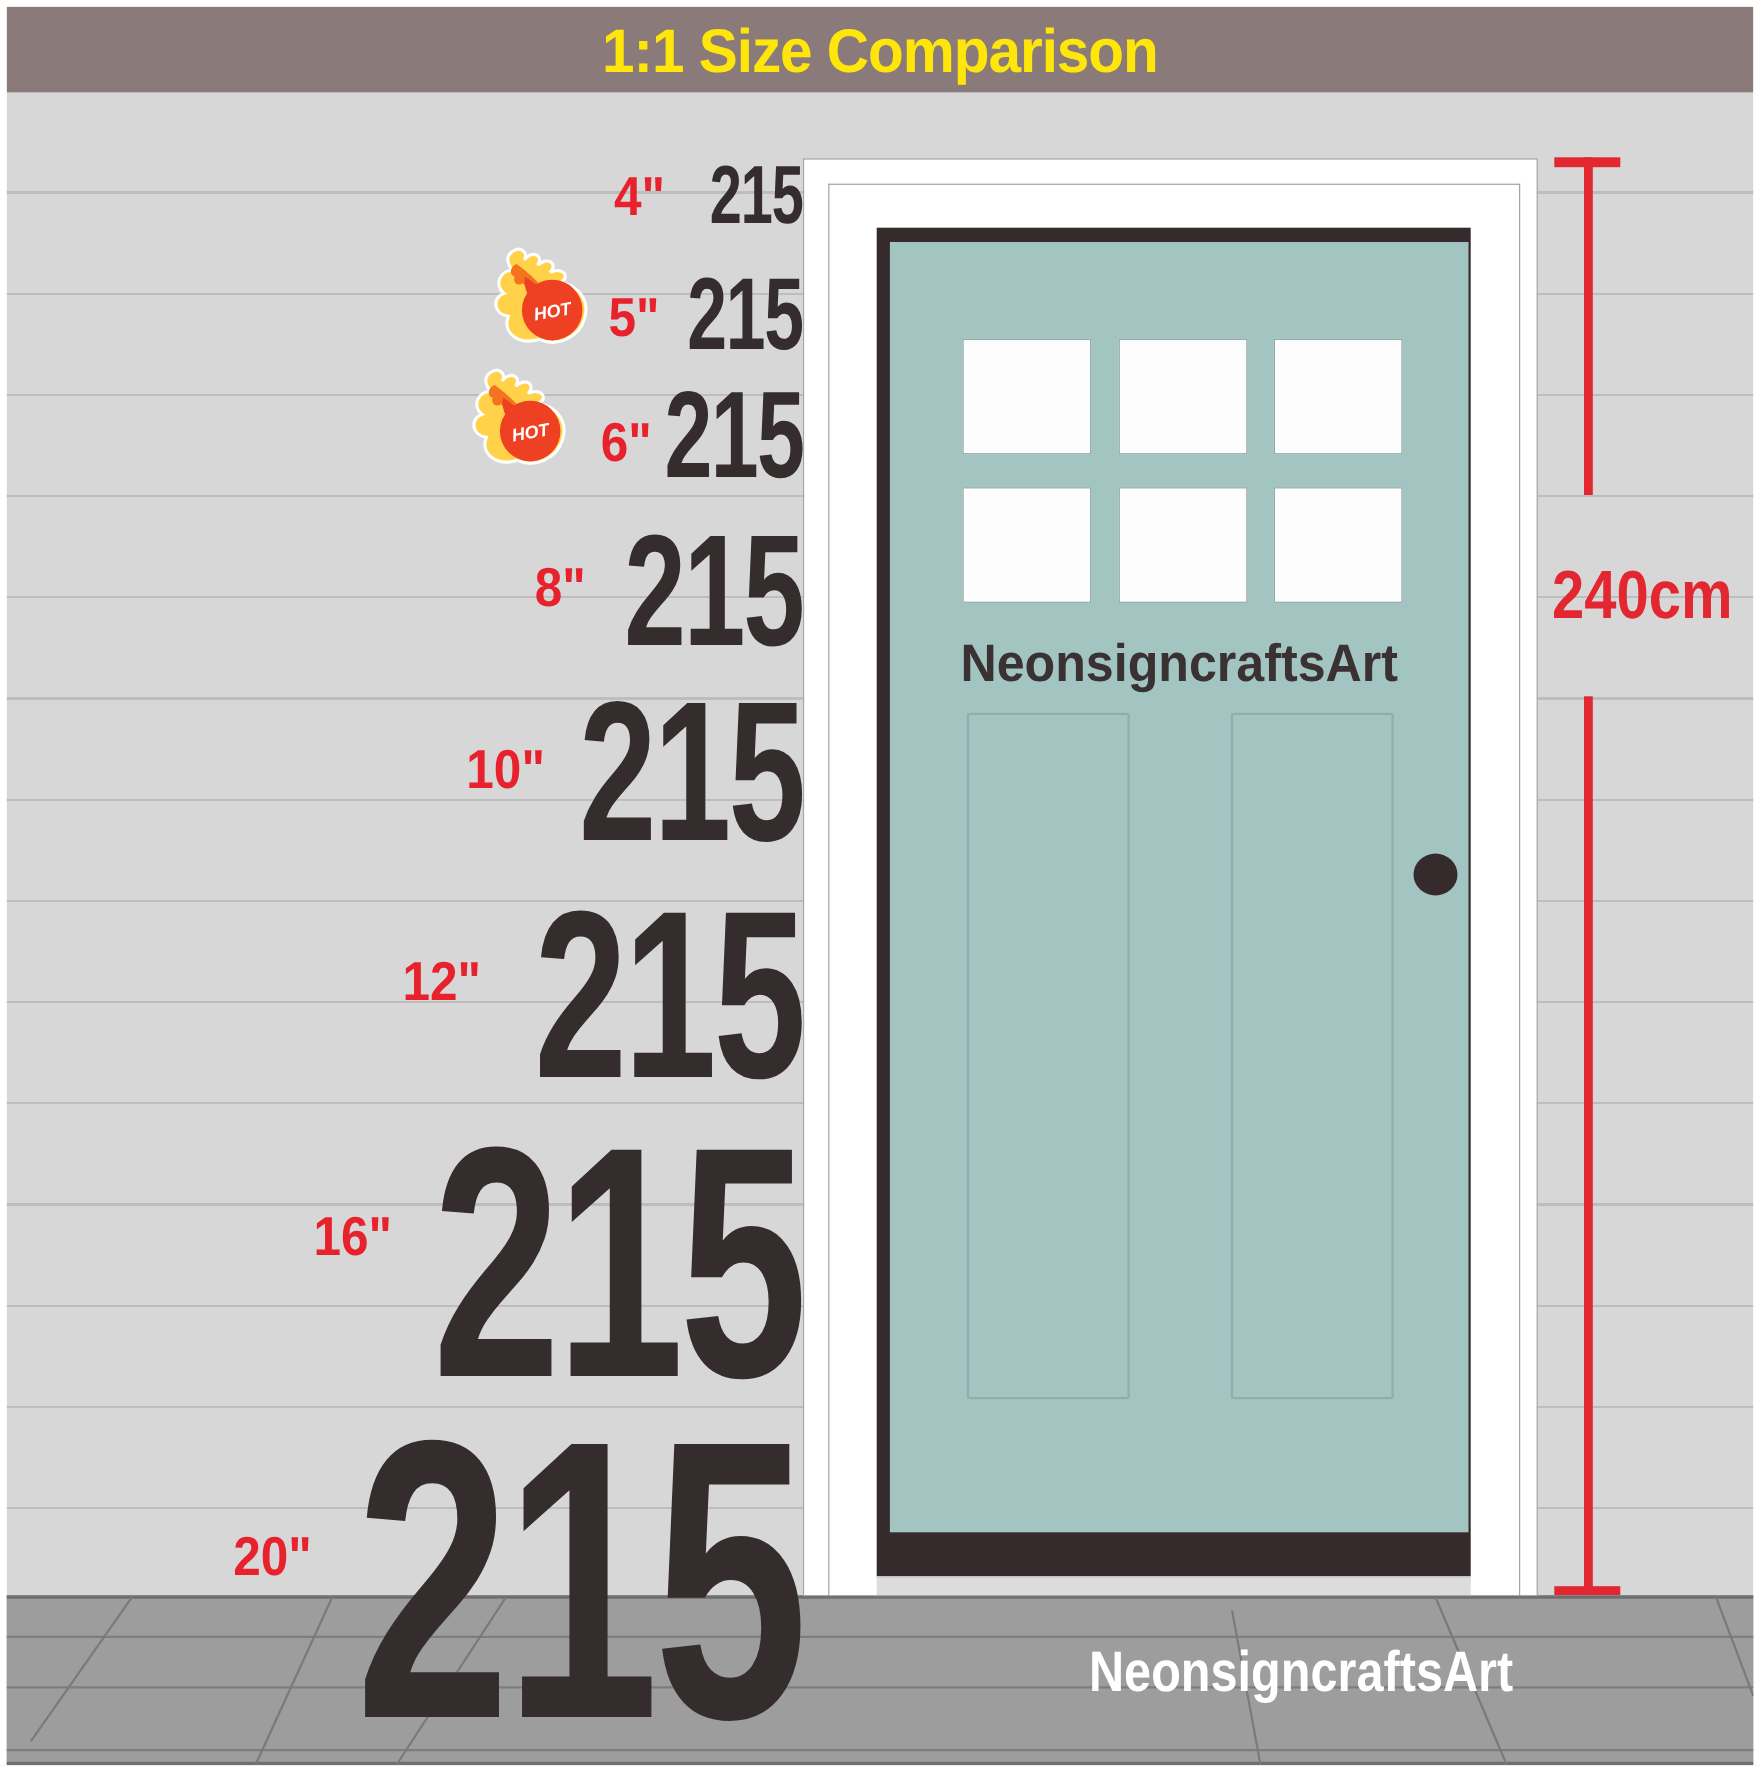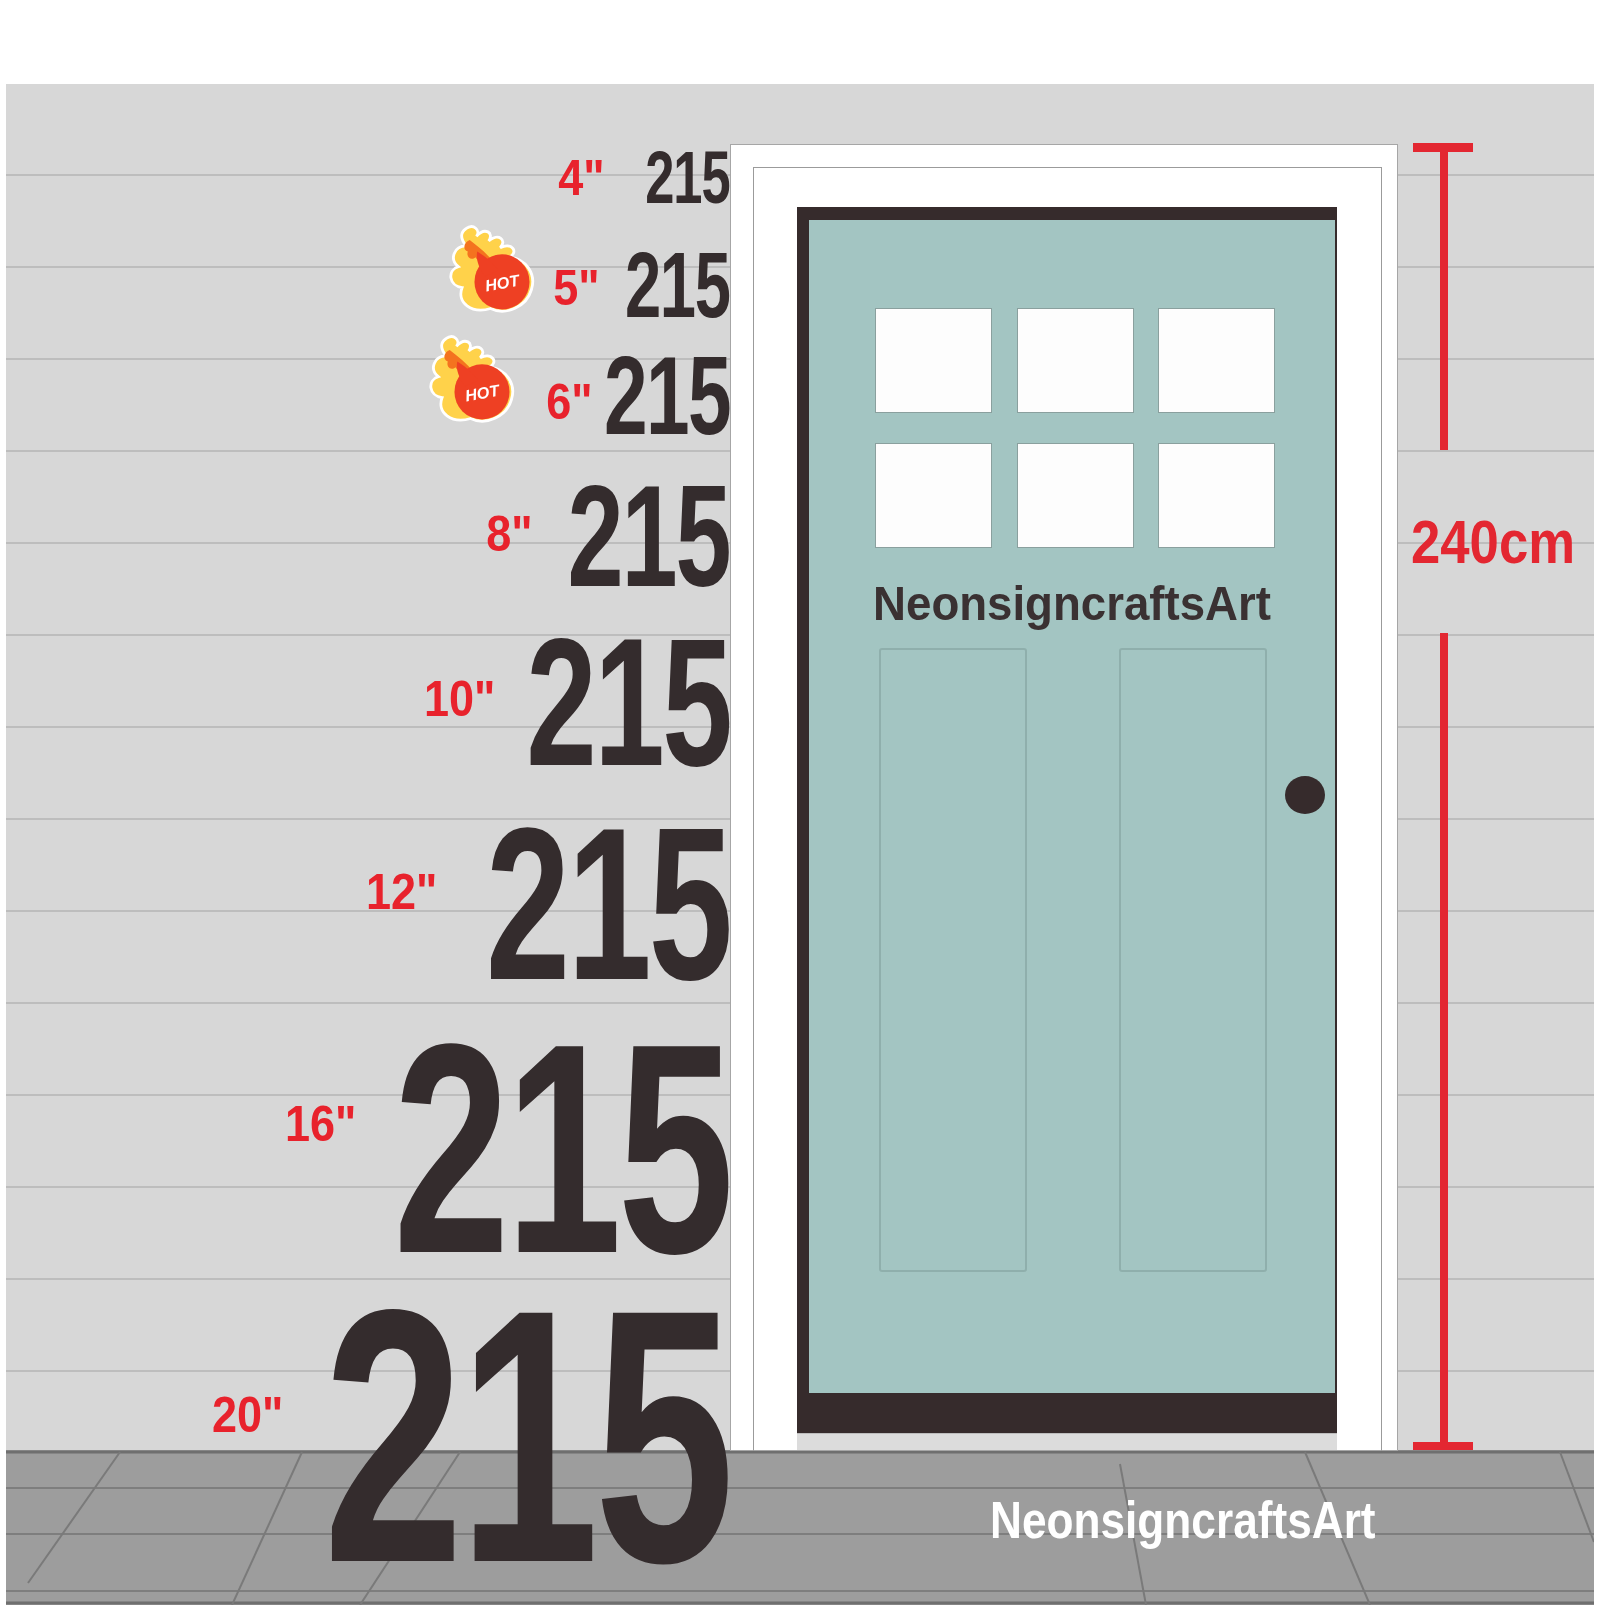"1:1 Size Comparison" div.abs { html: none -> <div> <span>1:1 Size Comparison</span> </div> }
